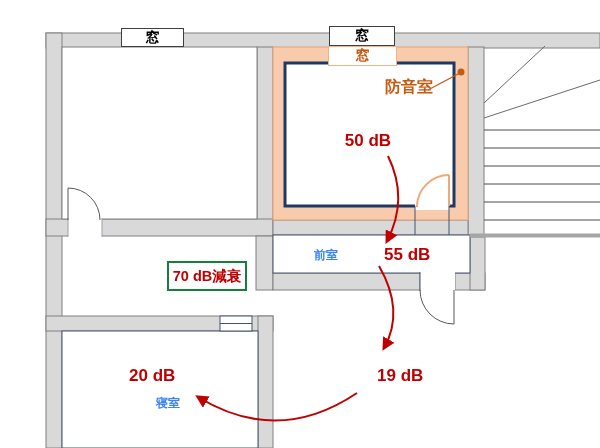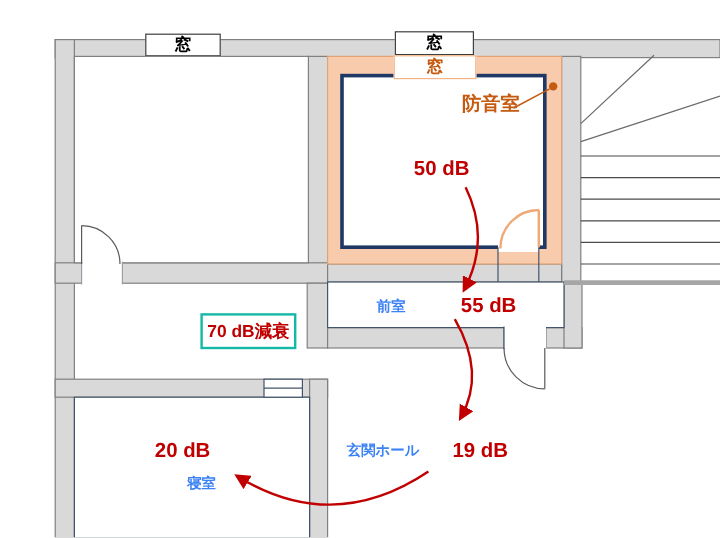"70 dB減衰" #box-attenuation { border: 2px solid #14b8a6 -> 2px solid #15803d }
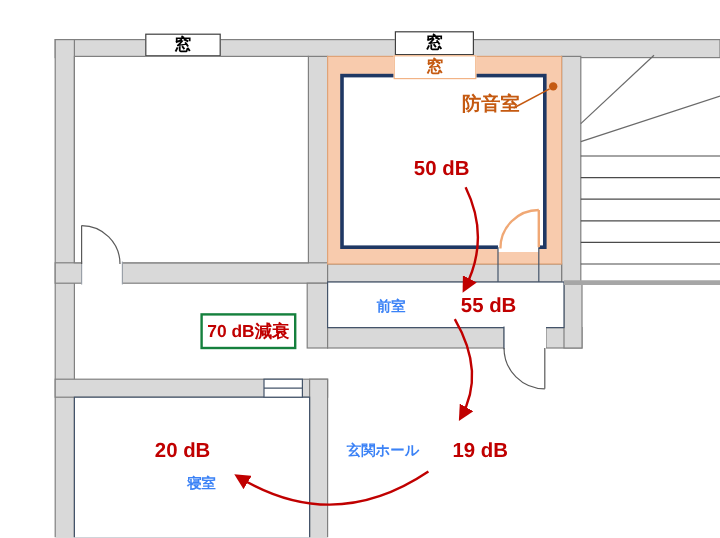"玄関ホール" div.lbl { html: <div>玄関ホール</div> -> none }
